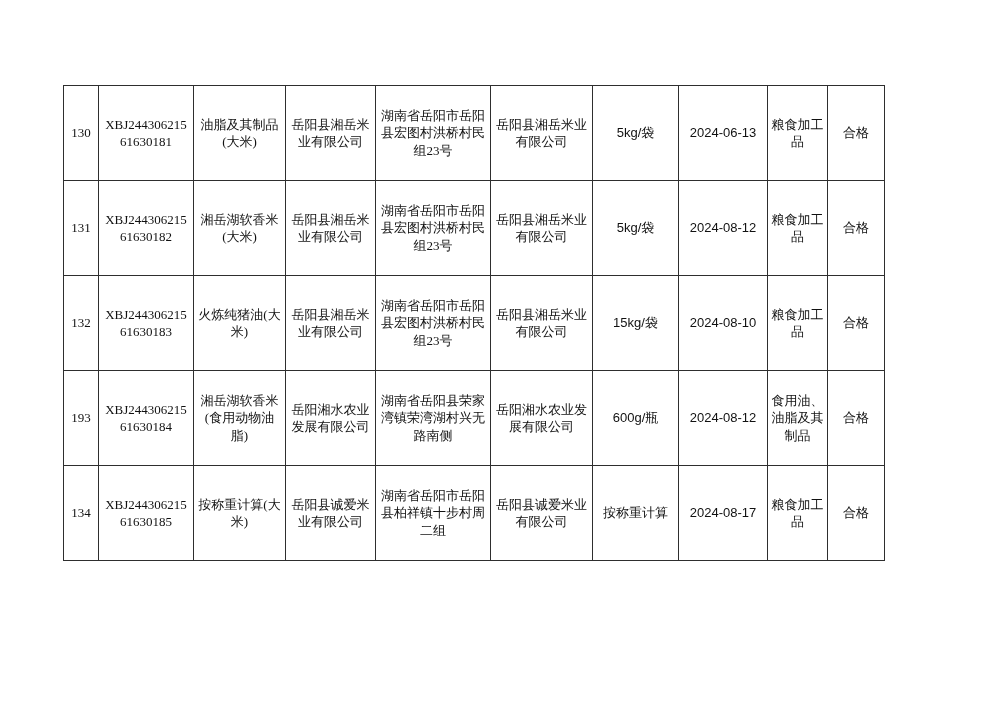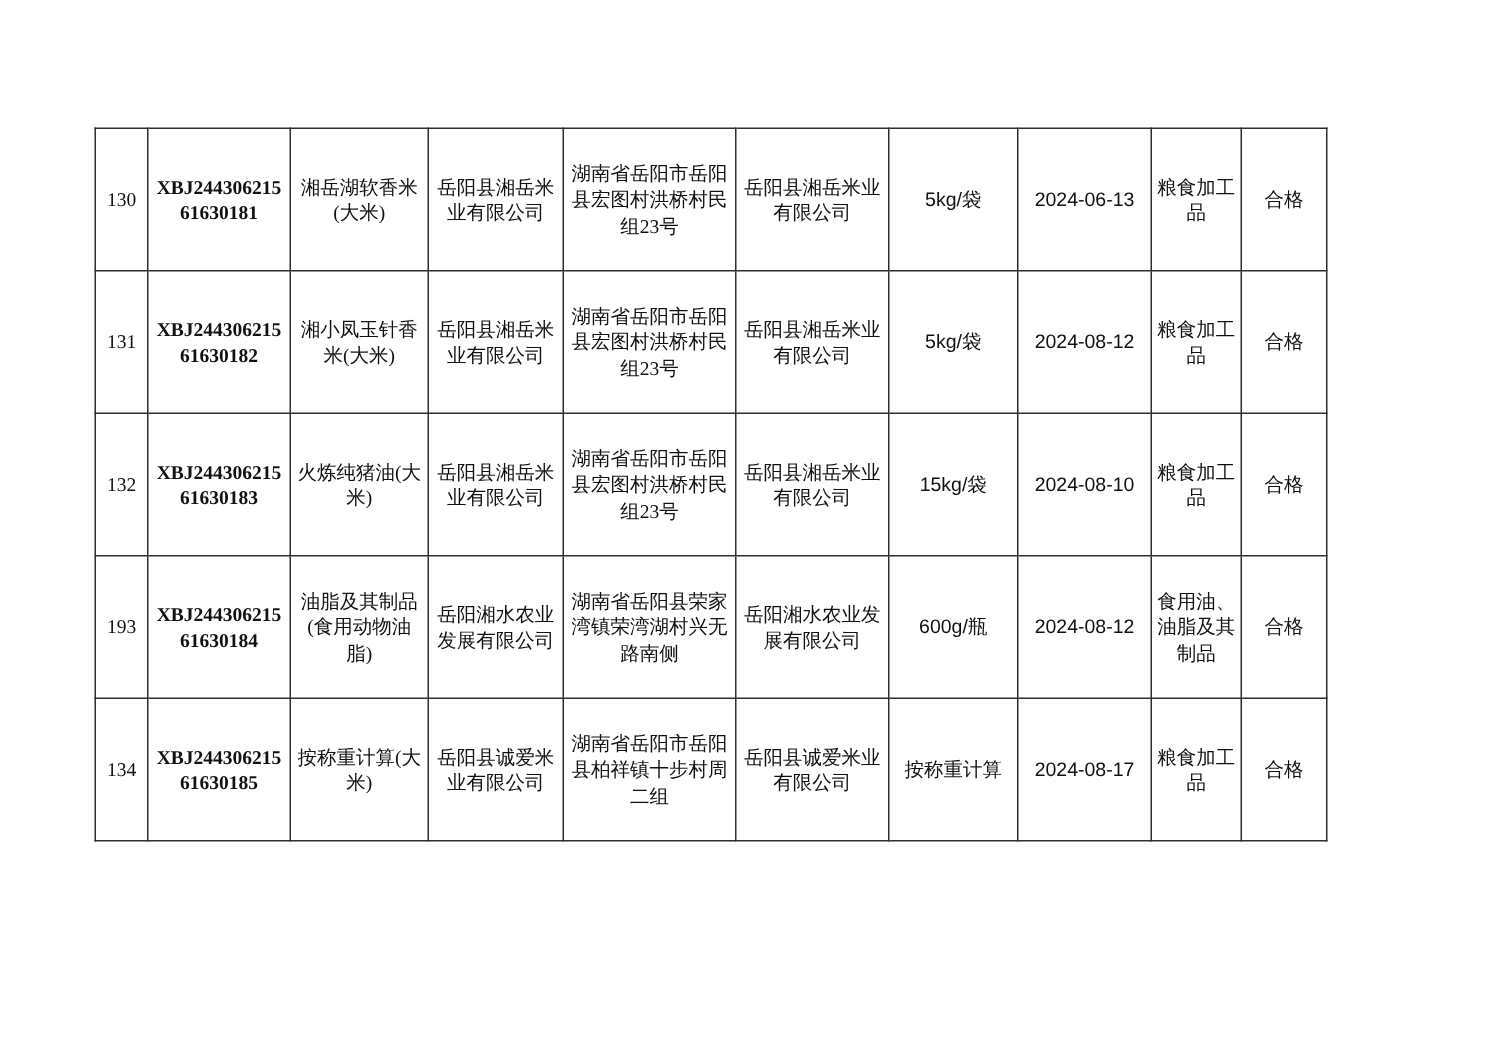"XBJ24430621561630181" td.c-id { font-weight: bold -> none }
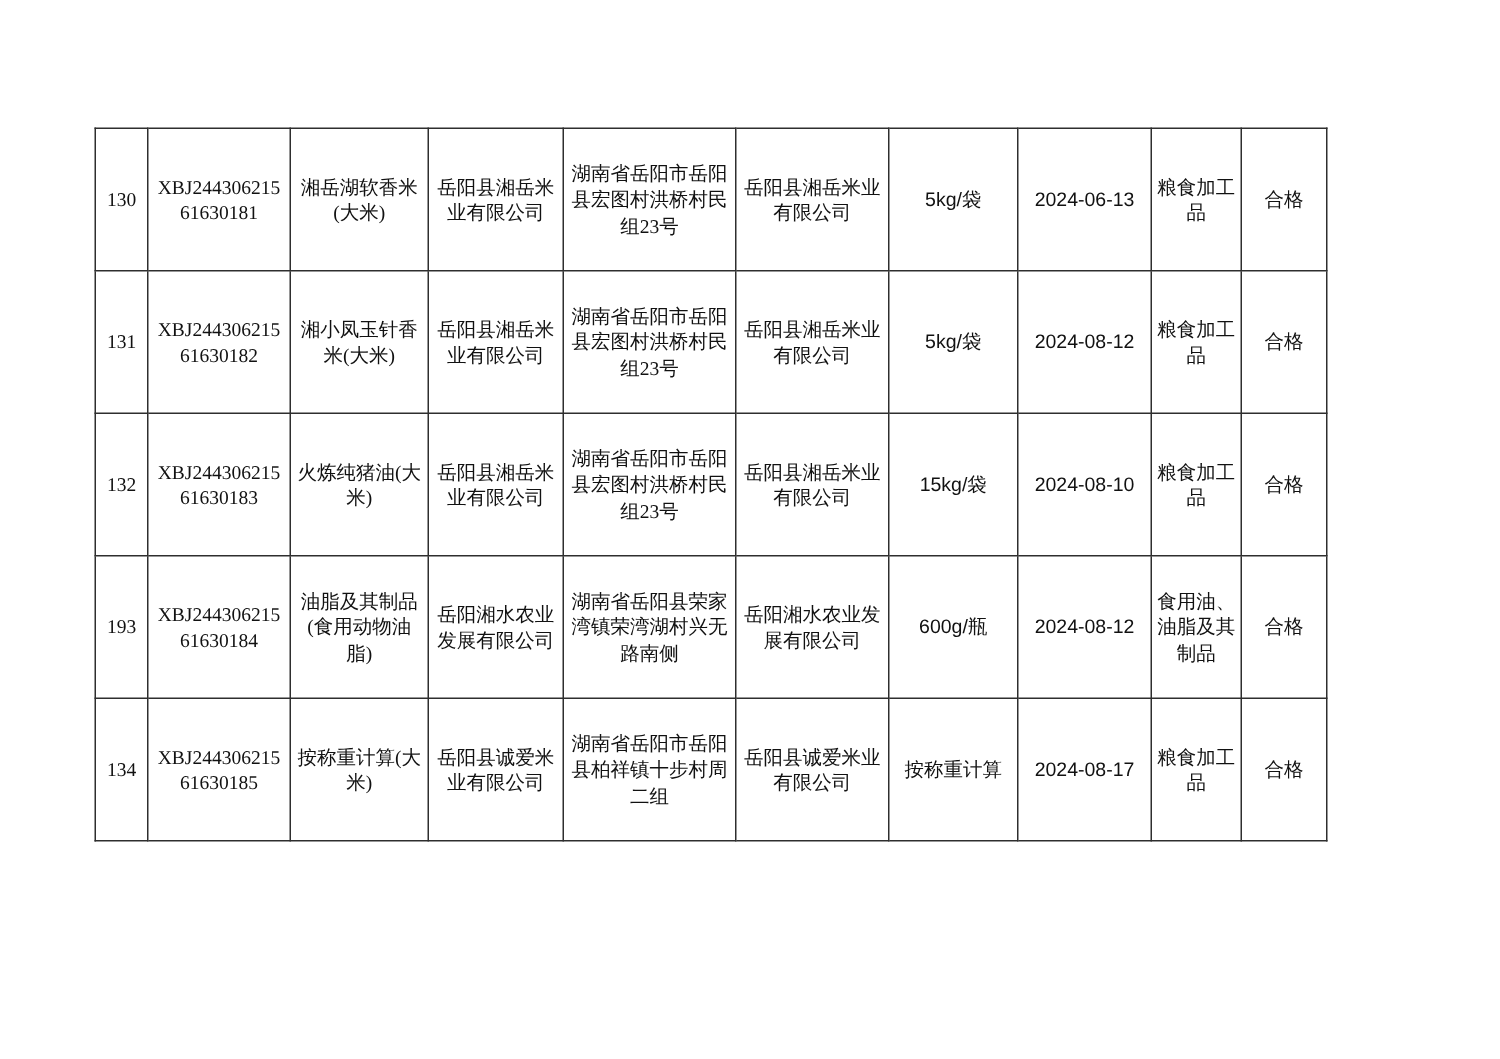"湘岳湖软香米(大米)" td.c-prod { text: 湘岳湖软香米 -> 油脂及其制品 }
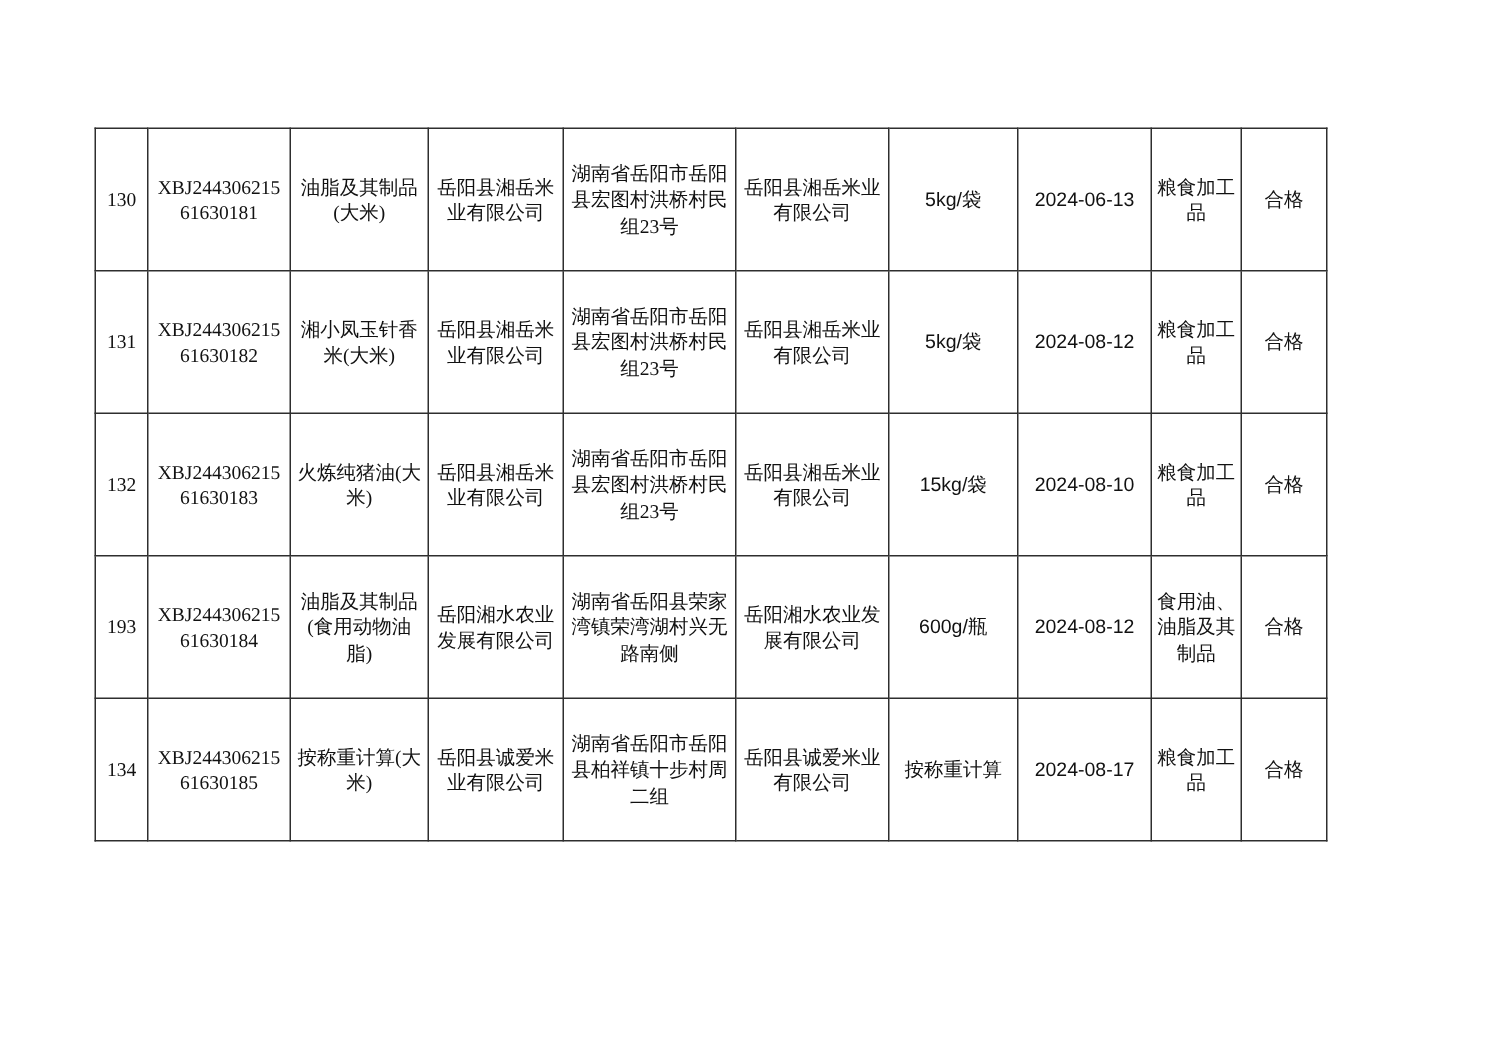"湘小凤玉针香米(大米)" td.c-prod { text: 小凤玉针 -> 岳湖软 }
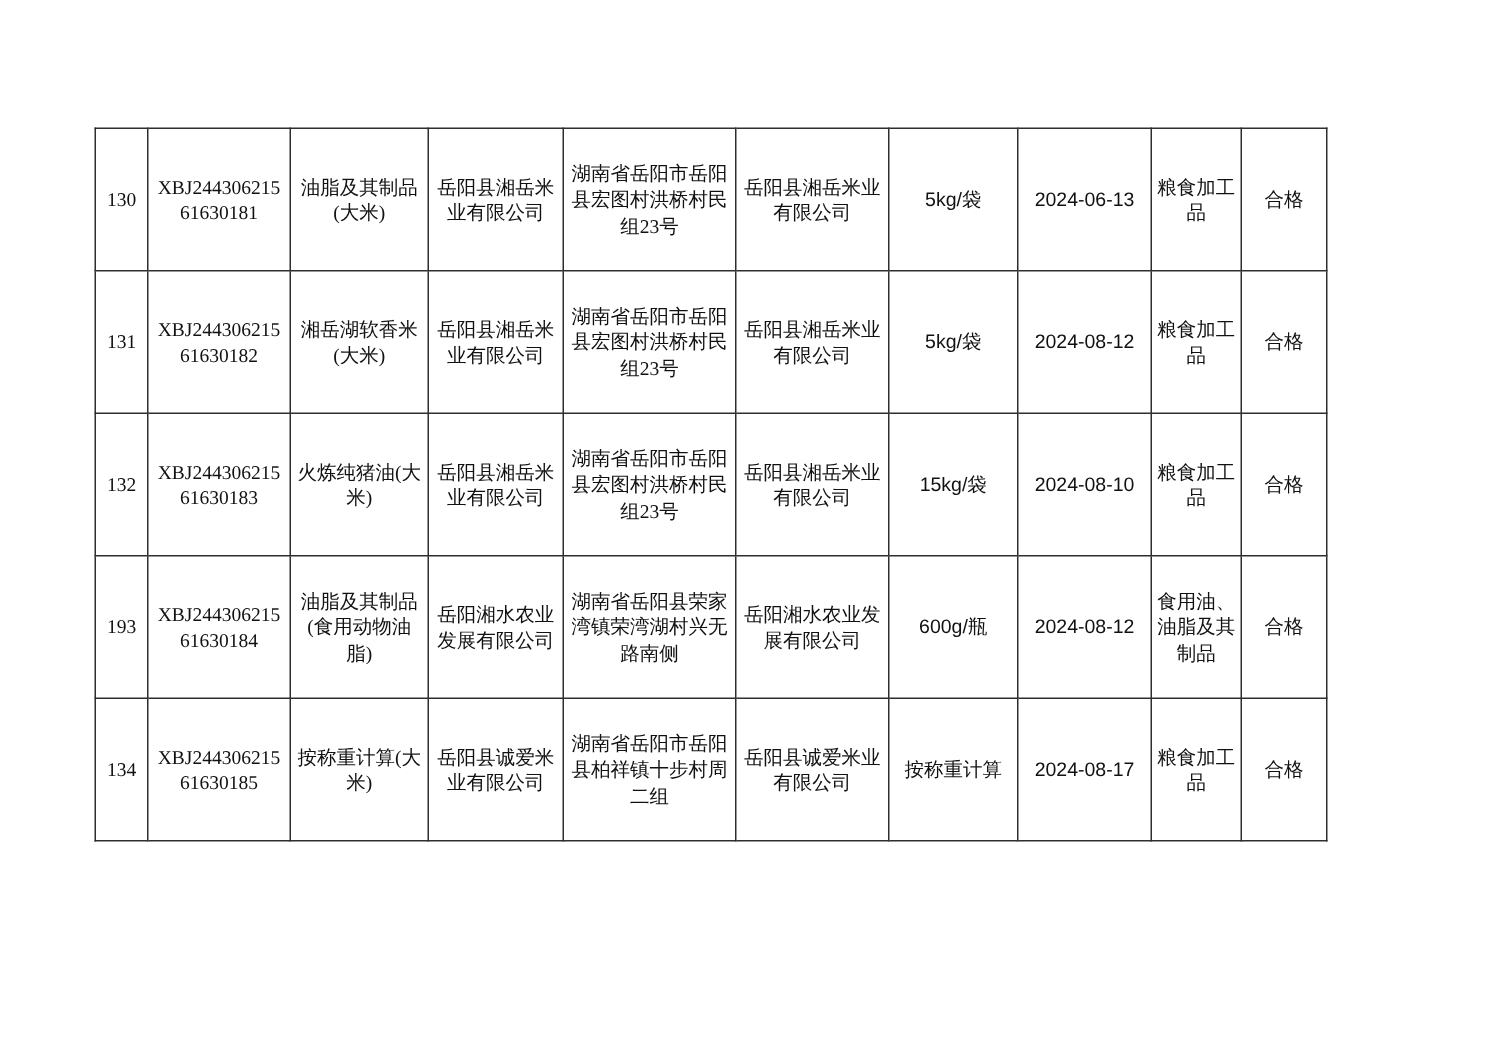"油脂及其制品(食用动物油脂)" td.c-prod { text: 油脂及其制品 -> 湘岳湖软香米 }
